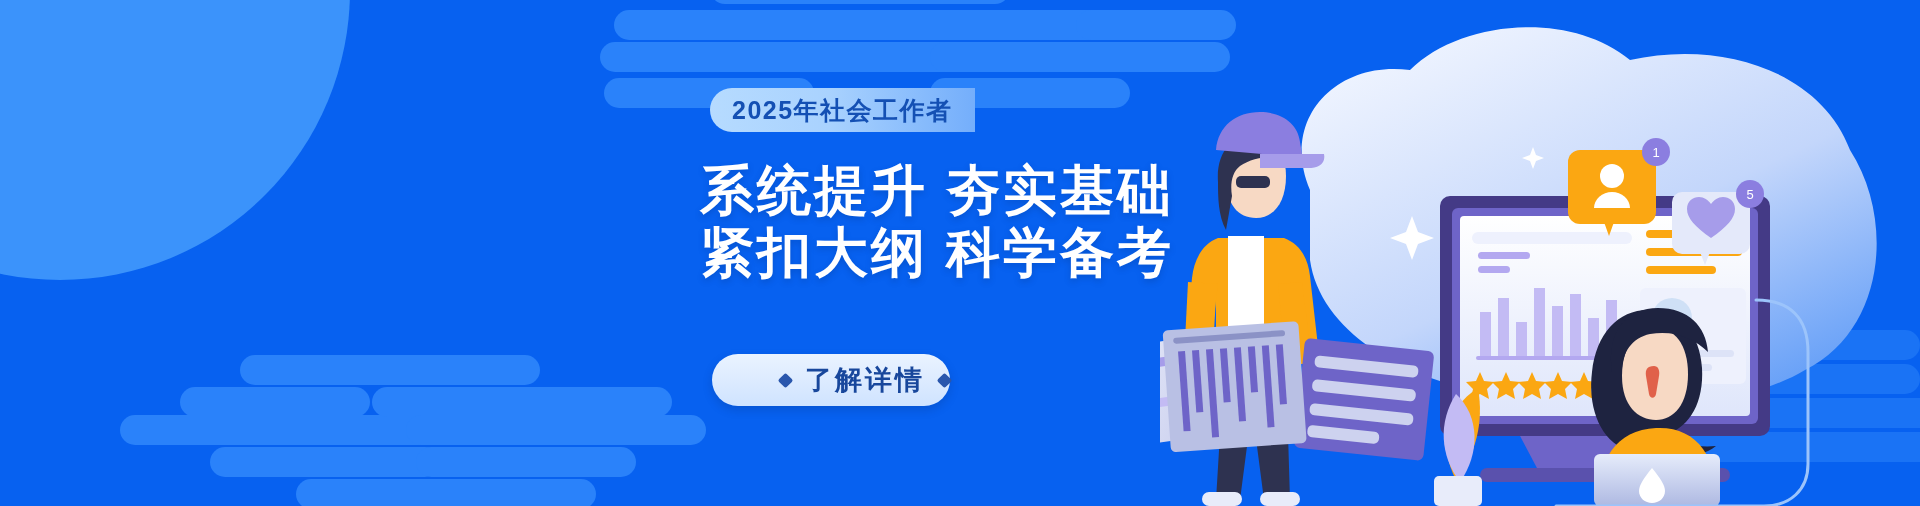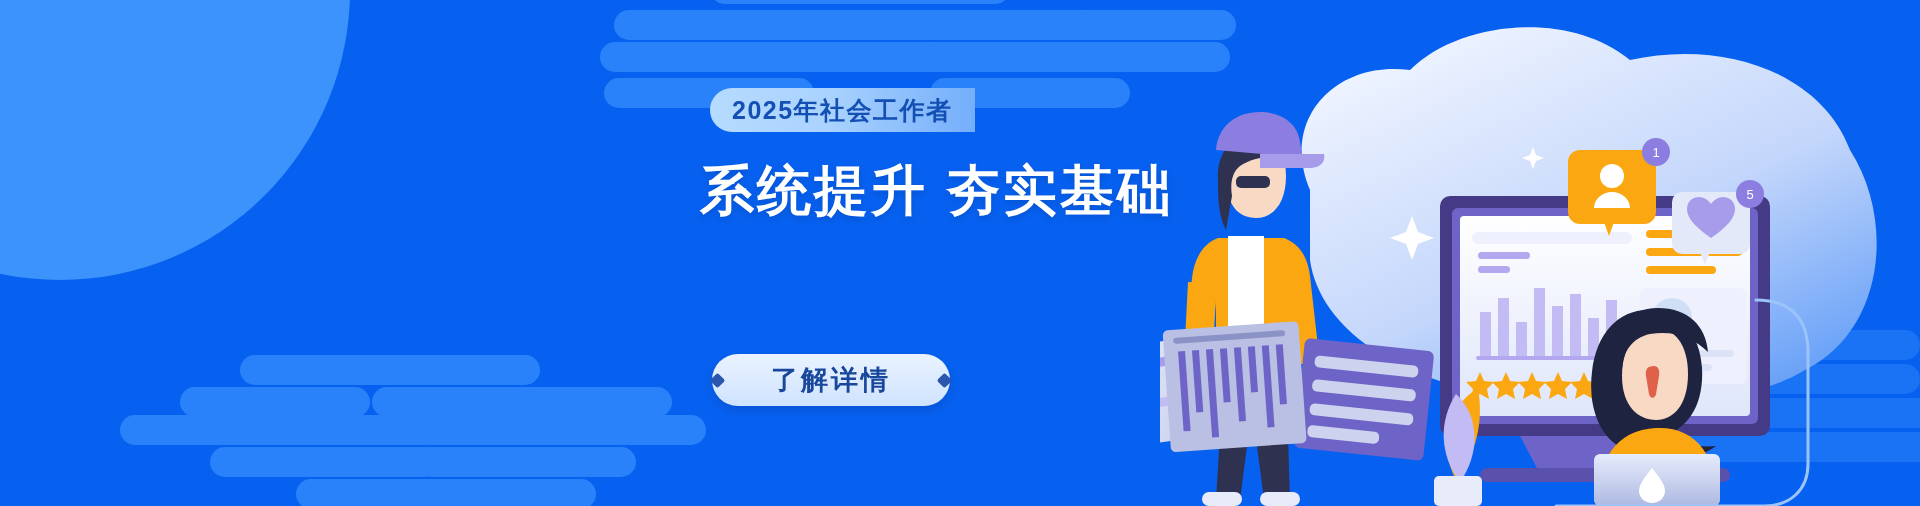"紧扣大纲 科学备考" span.line { html: none -> <span>紧扣大纲 科学备考</span> }
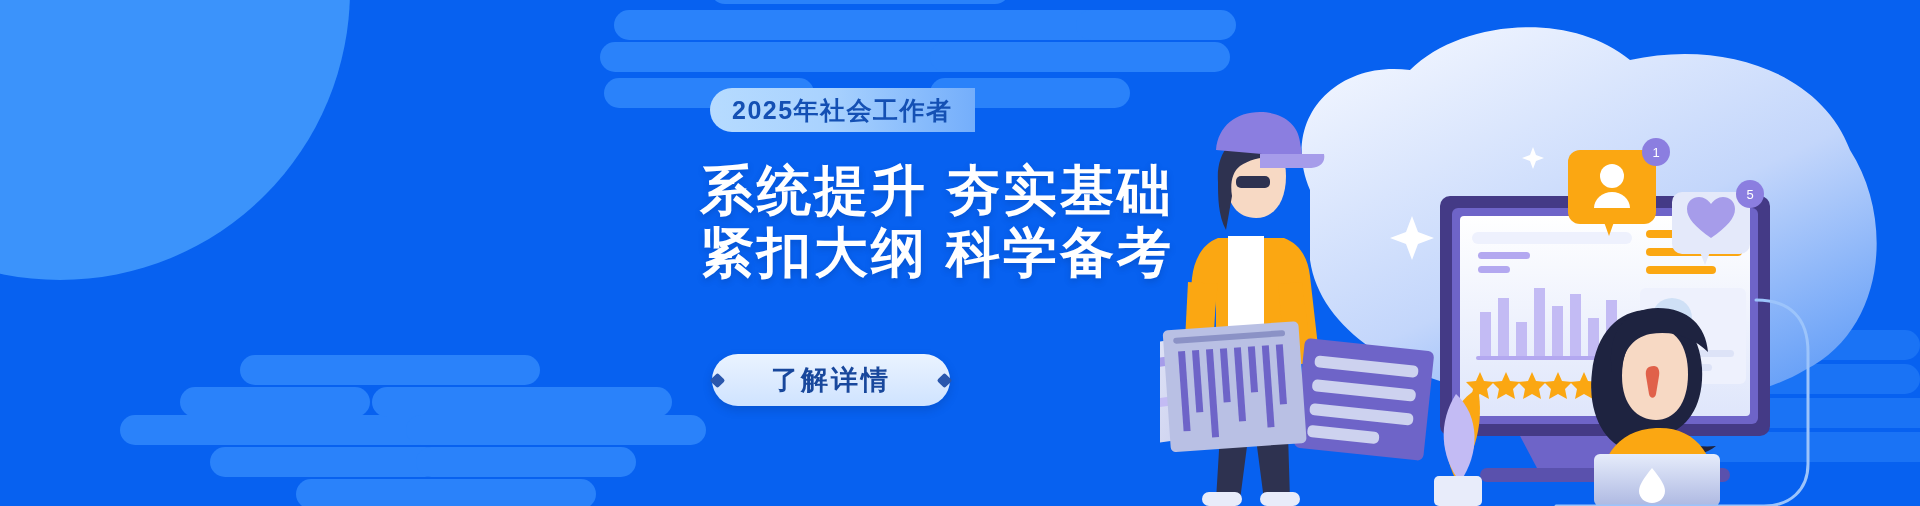"了解详情" .cta { justify-content: space-between -> flex-end }
